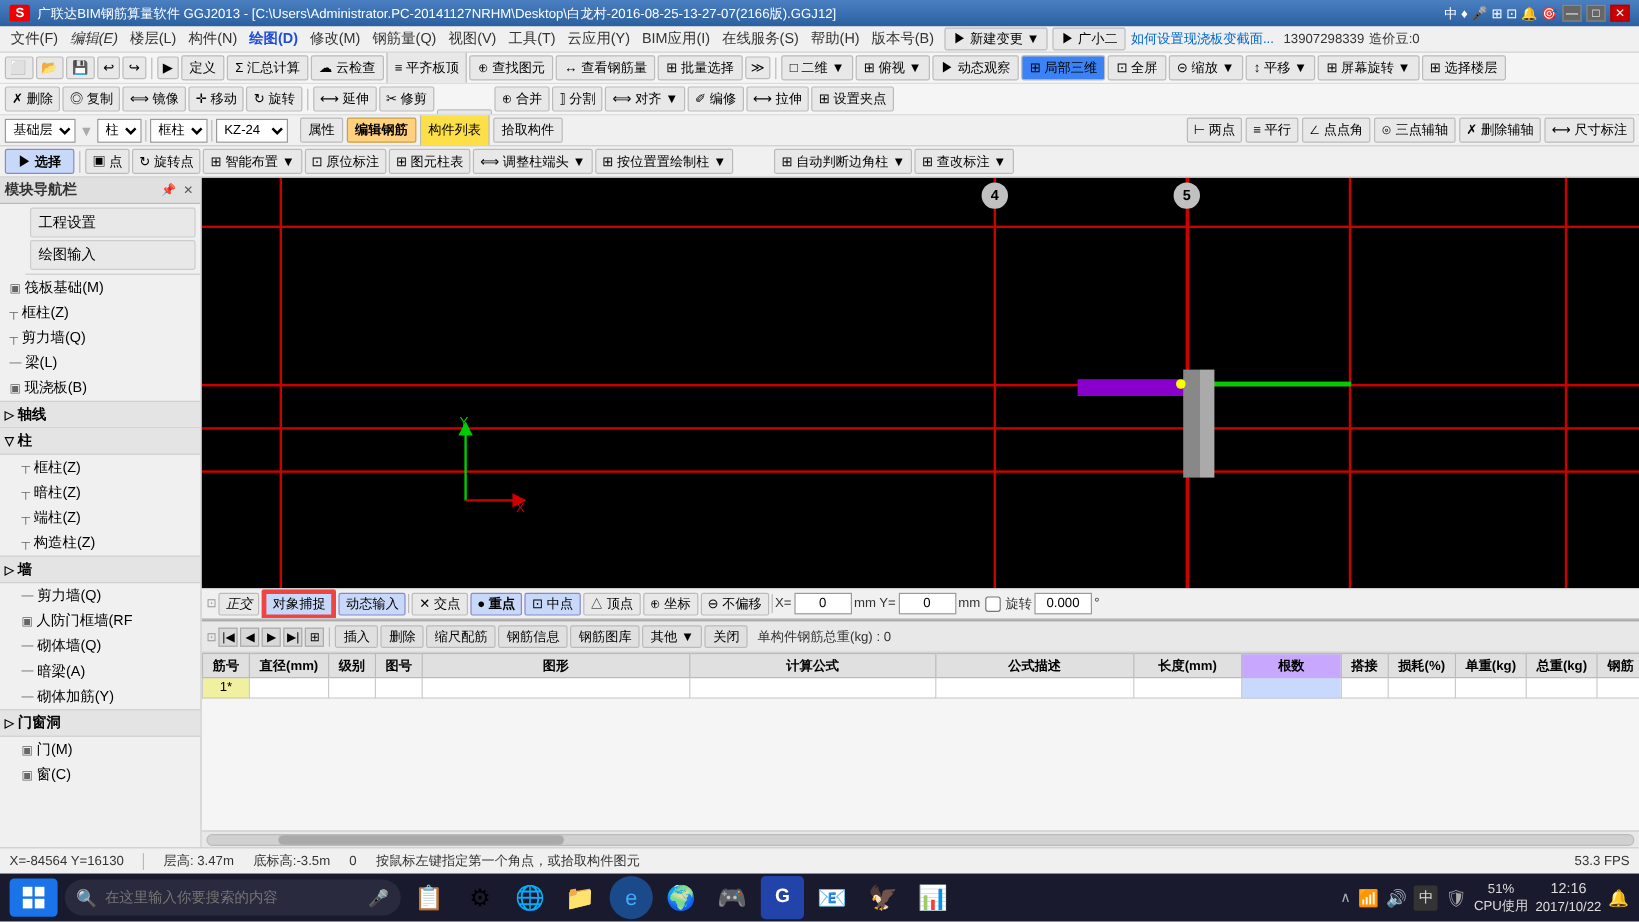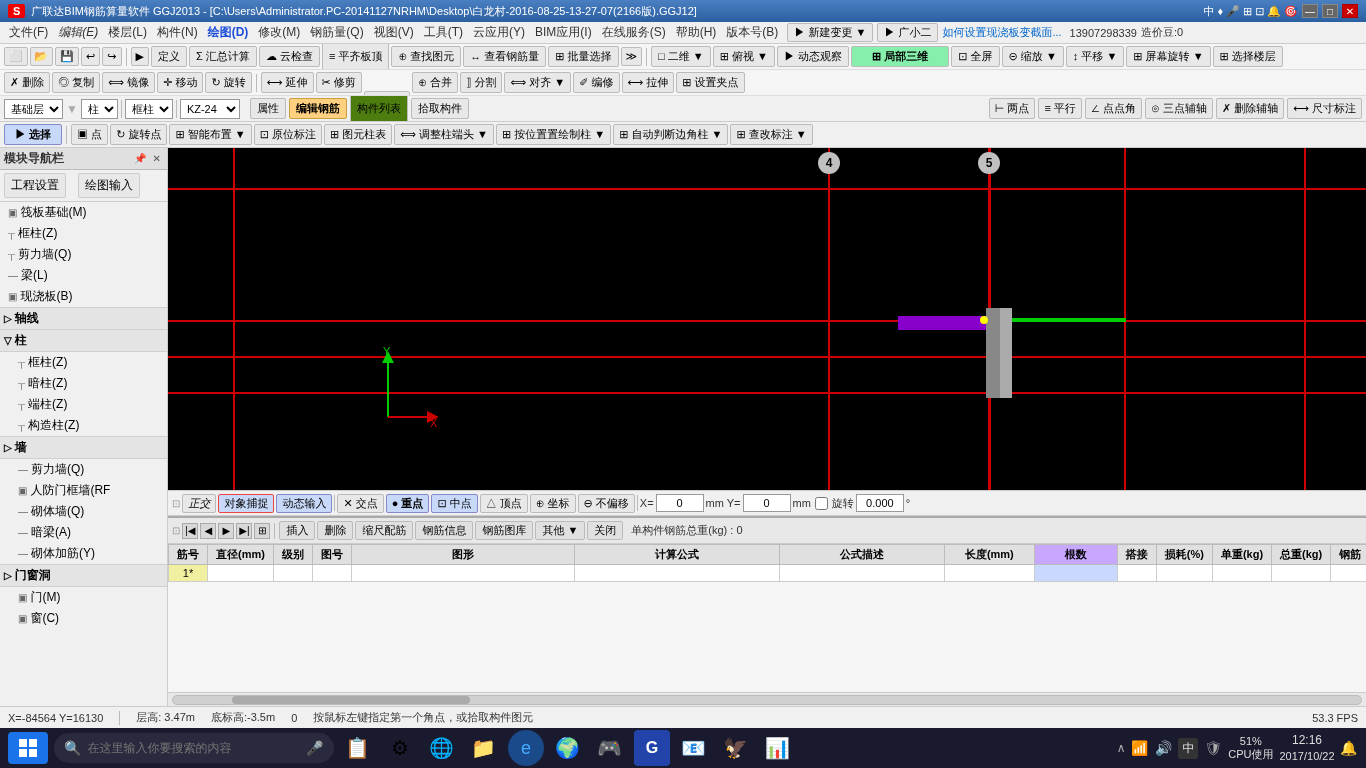"⊞ 局部三维" span { background: #86efac -> #3b82f6; font-weight: bold -> none; padding: 2px 20px -> 2px 6px }
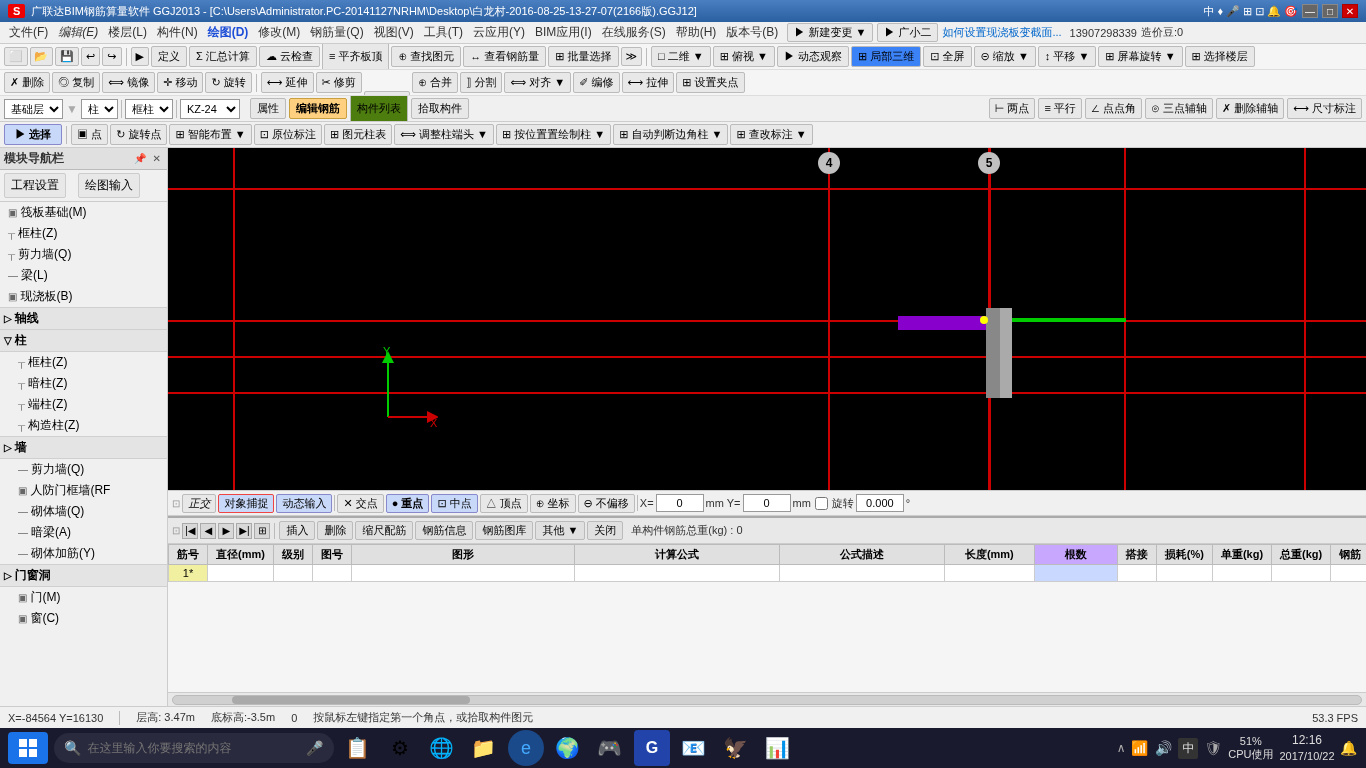"构件列表" span { background: #4d7c0f -> #fde047 }
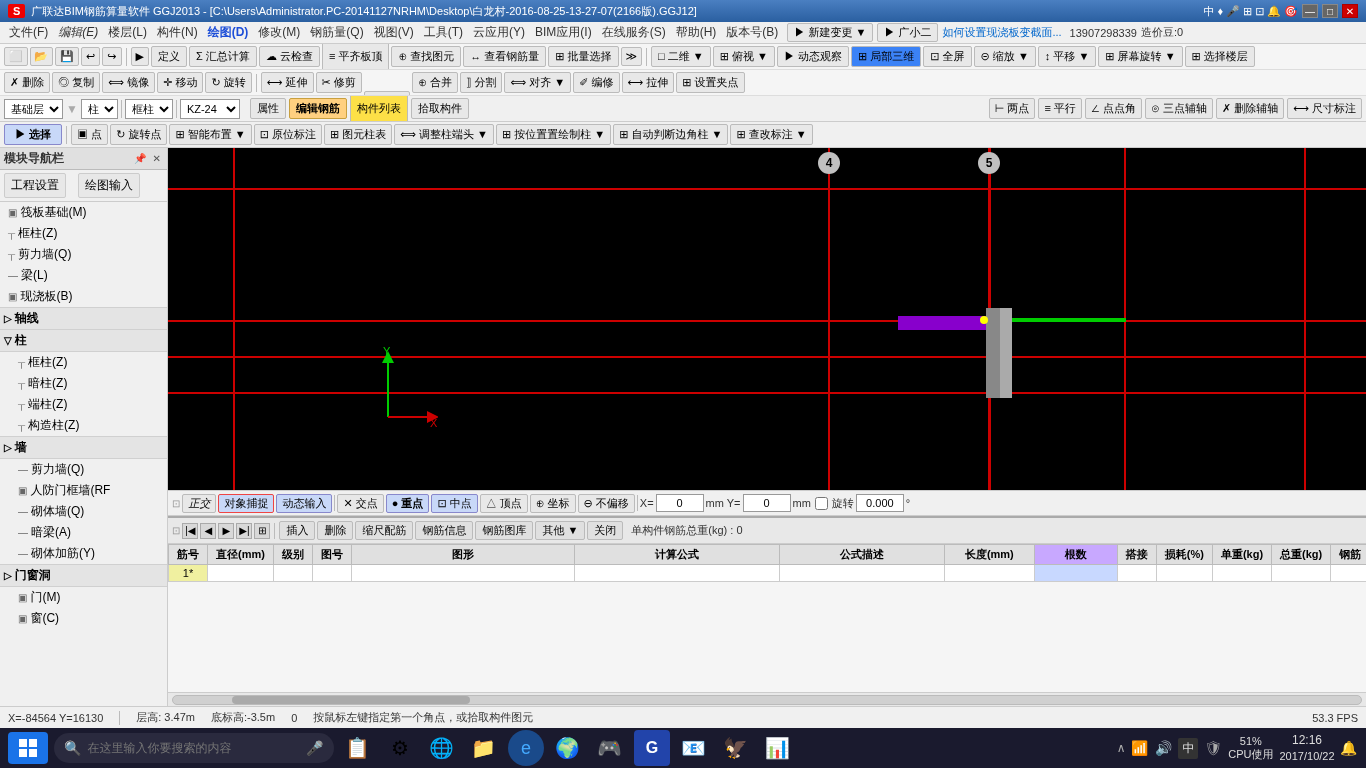"⊞ 自动判断边角柱 ▼" span { margin-left: none -> 32px }
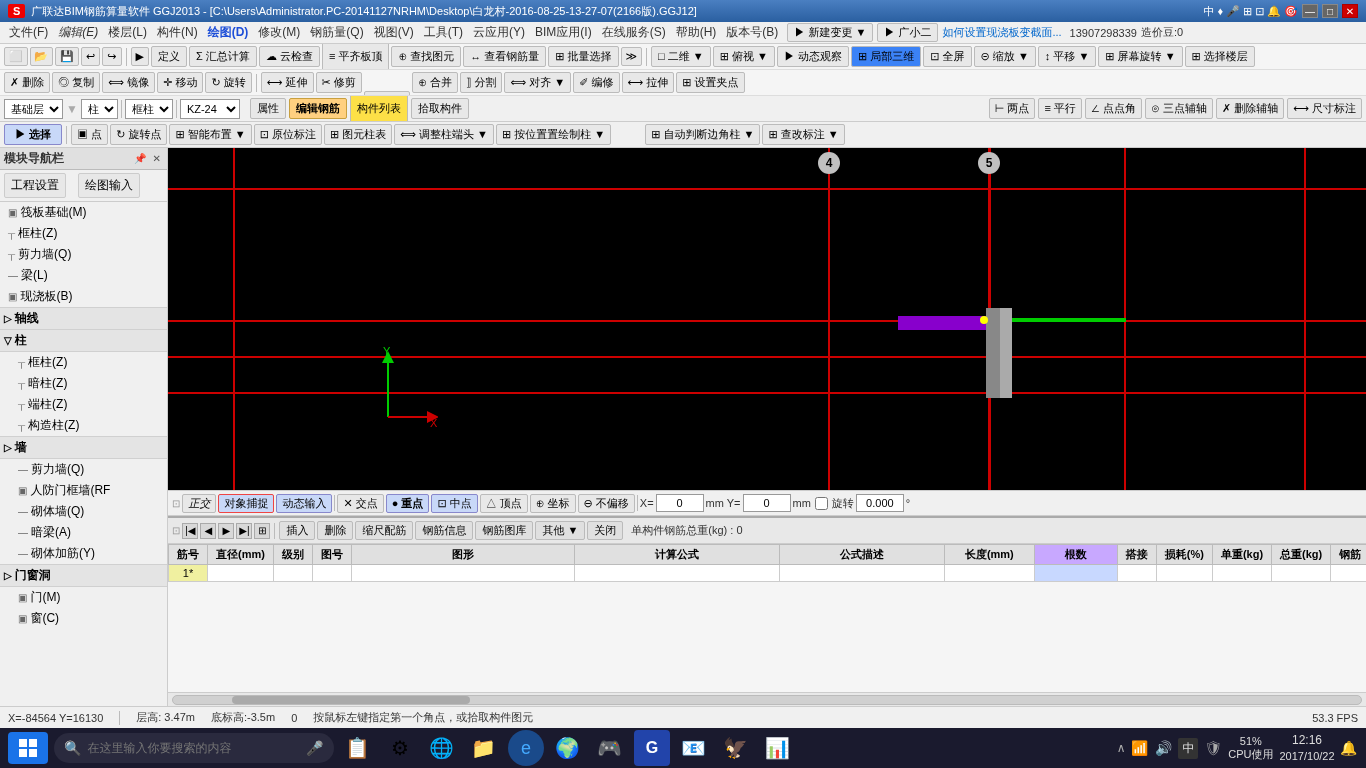"工程设置" div { flex-direction: row -> column; gap: 12px -> 2px; margin-left: none -> 21px }
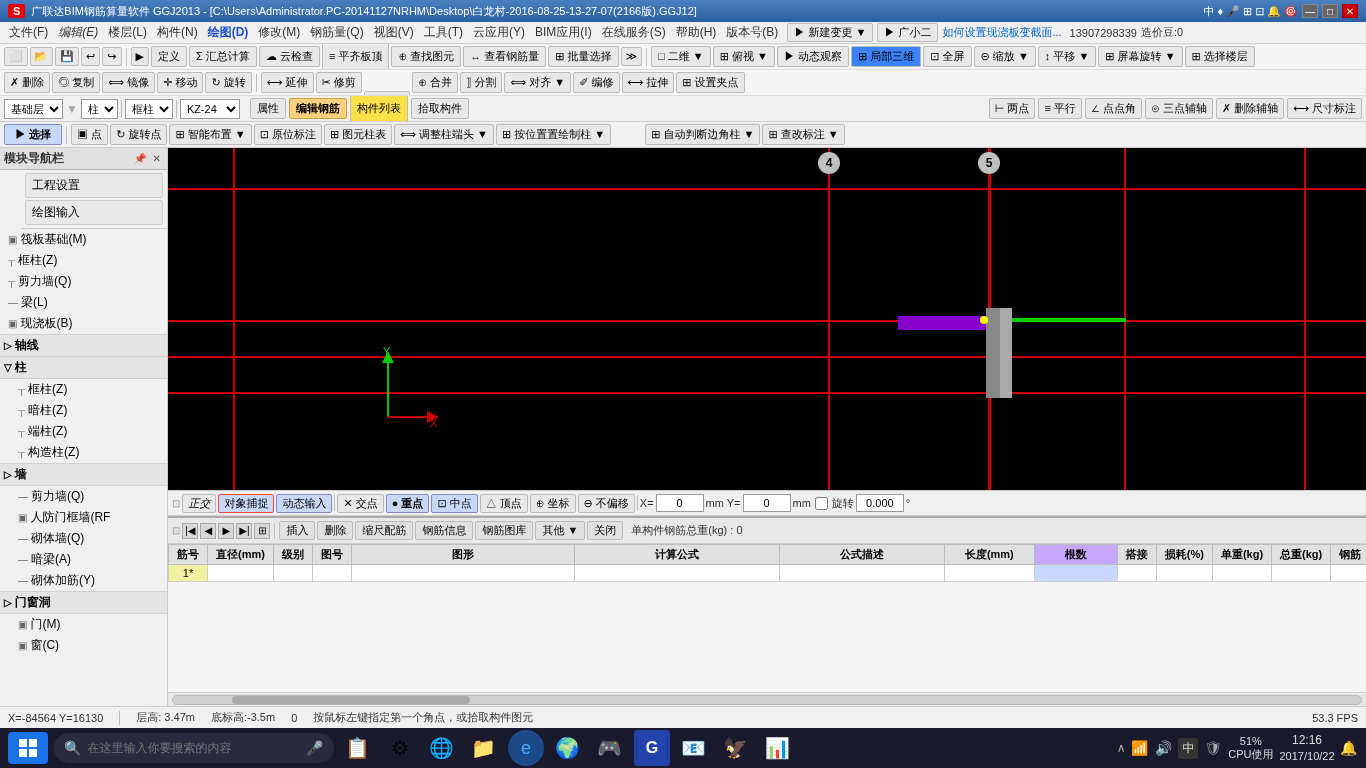"对象捕捉" span { border: 1px solid #ef4444 -> 4px solid #ef4444 }
